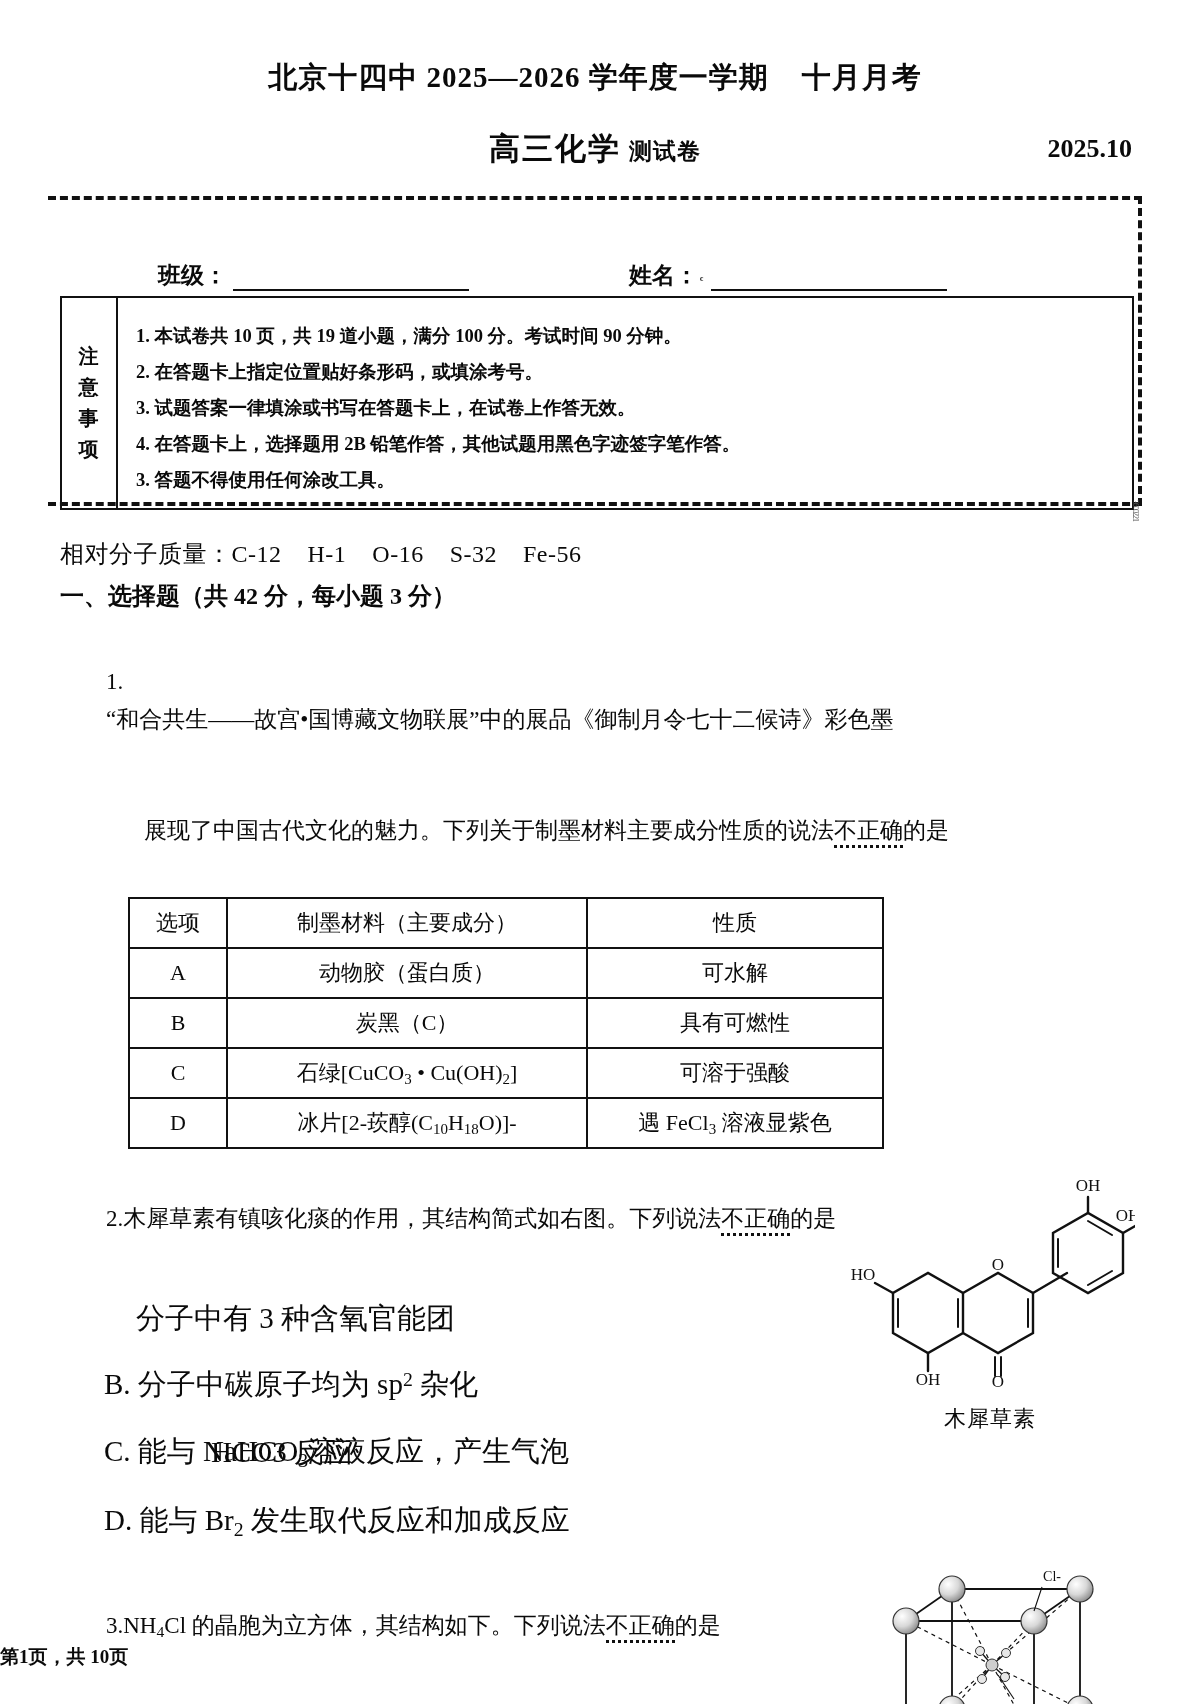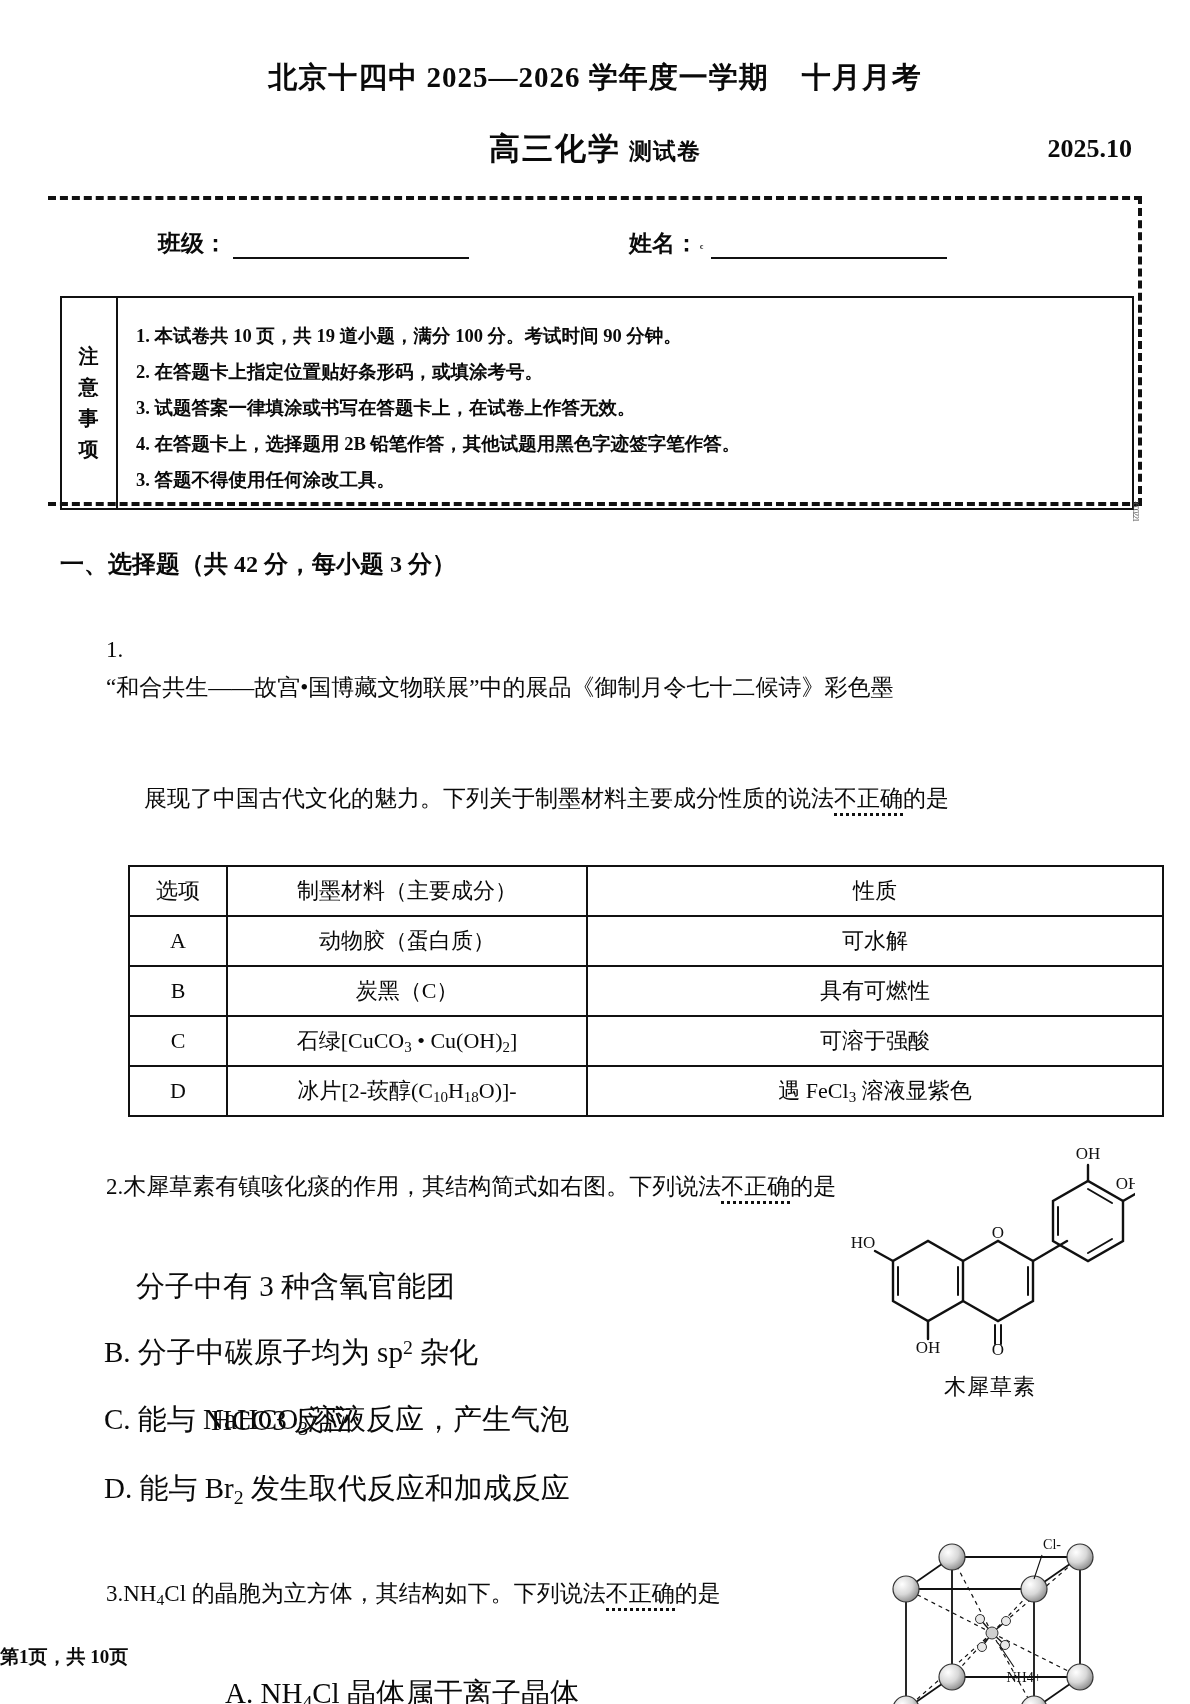"姓名：" .id-field.name-field { margin-top: none -> 32px }
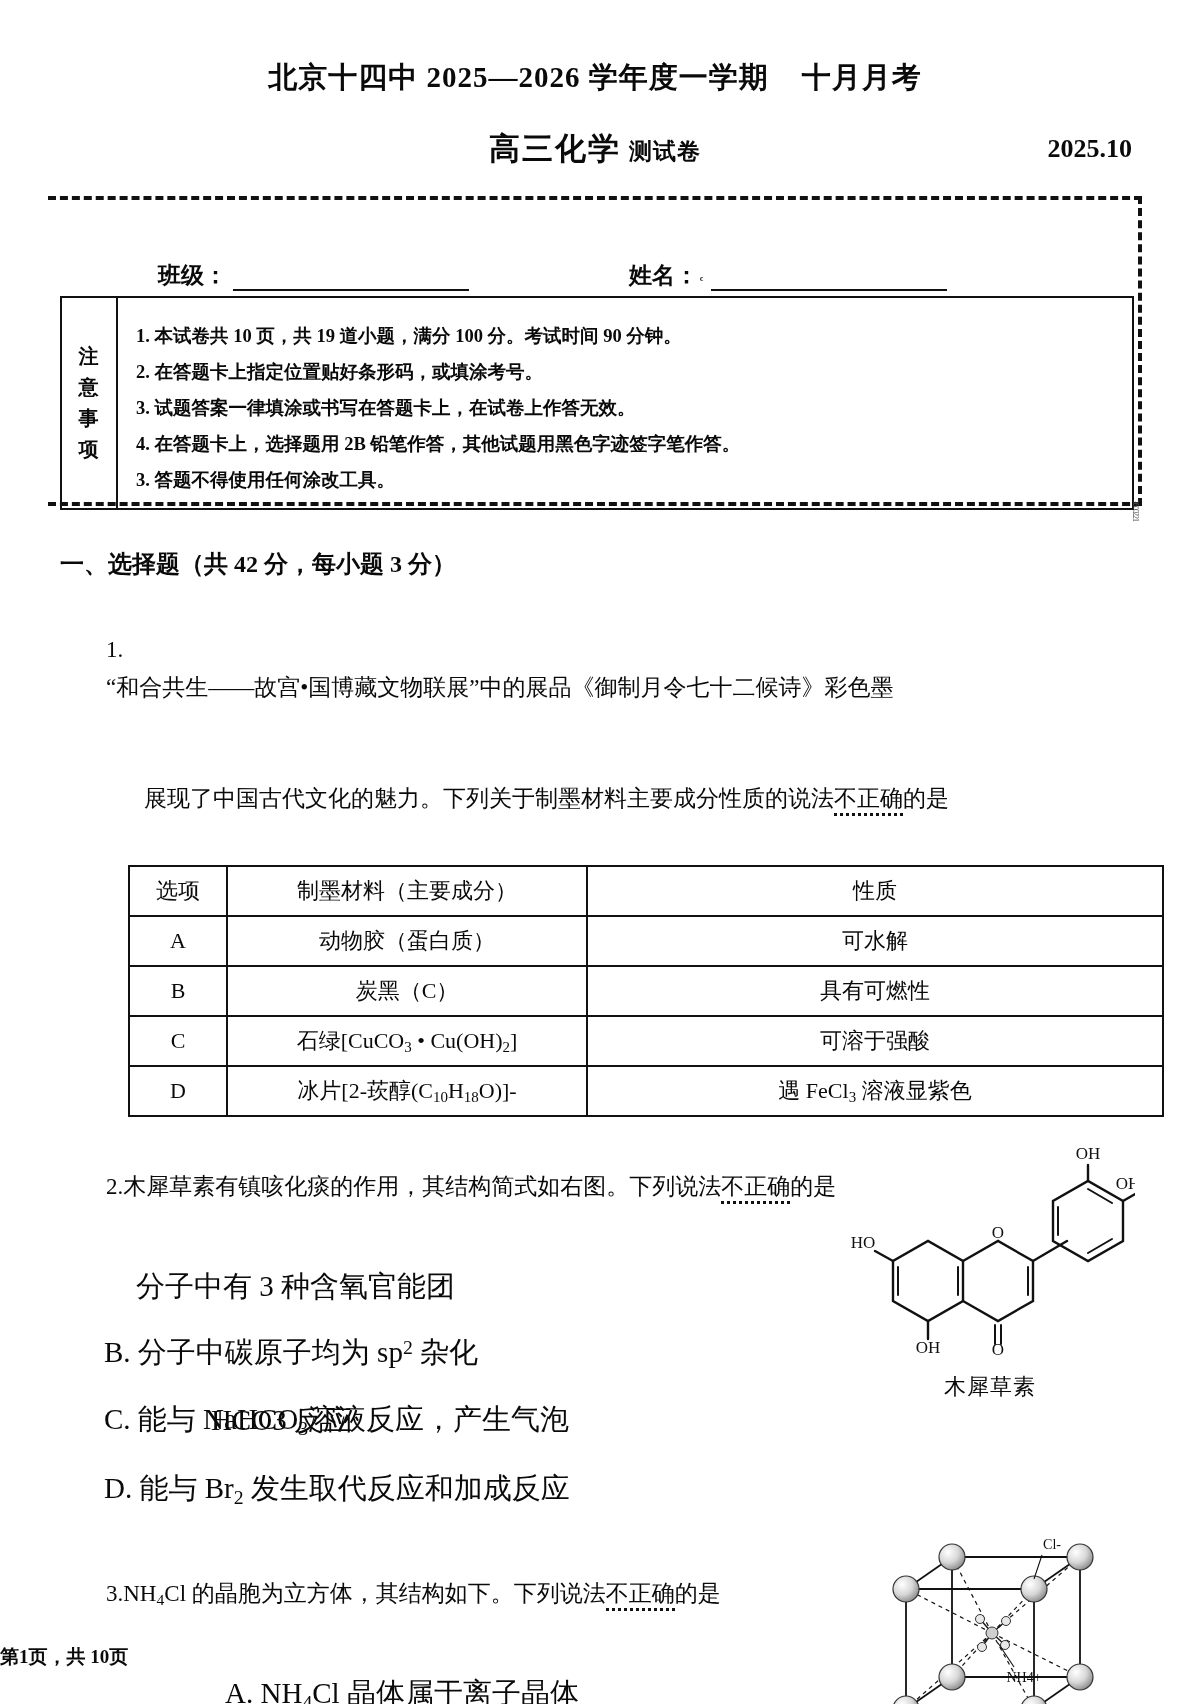"相对分子质量：C-12 H-1 O-16 S-32 Fe-56" div.masses { html: none -> <div>相对分子质量：C-12 H-1 O-16 S-32 Fe-56</div> }
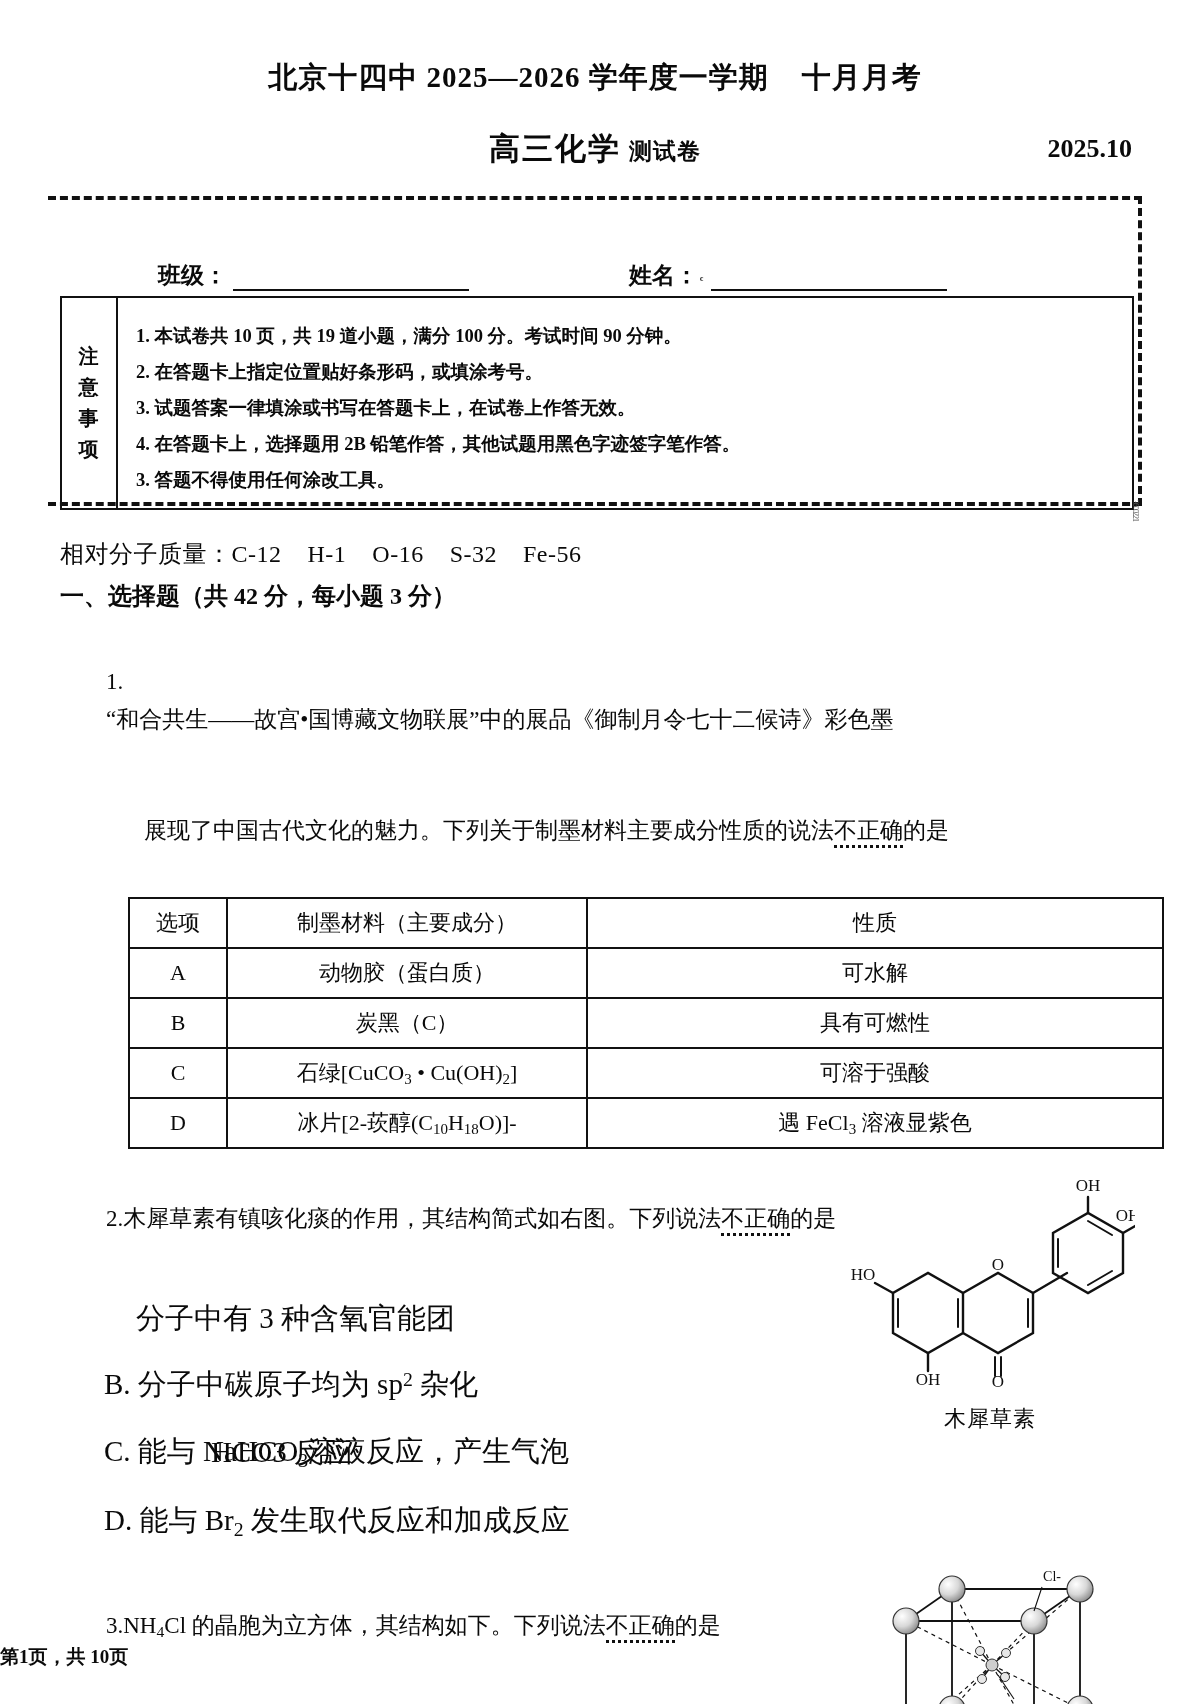"选项" table.q-table { width: 1036px -> 756px }
